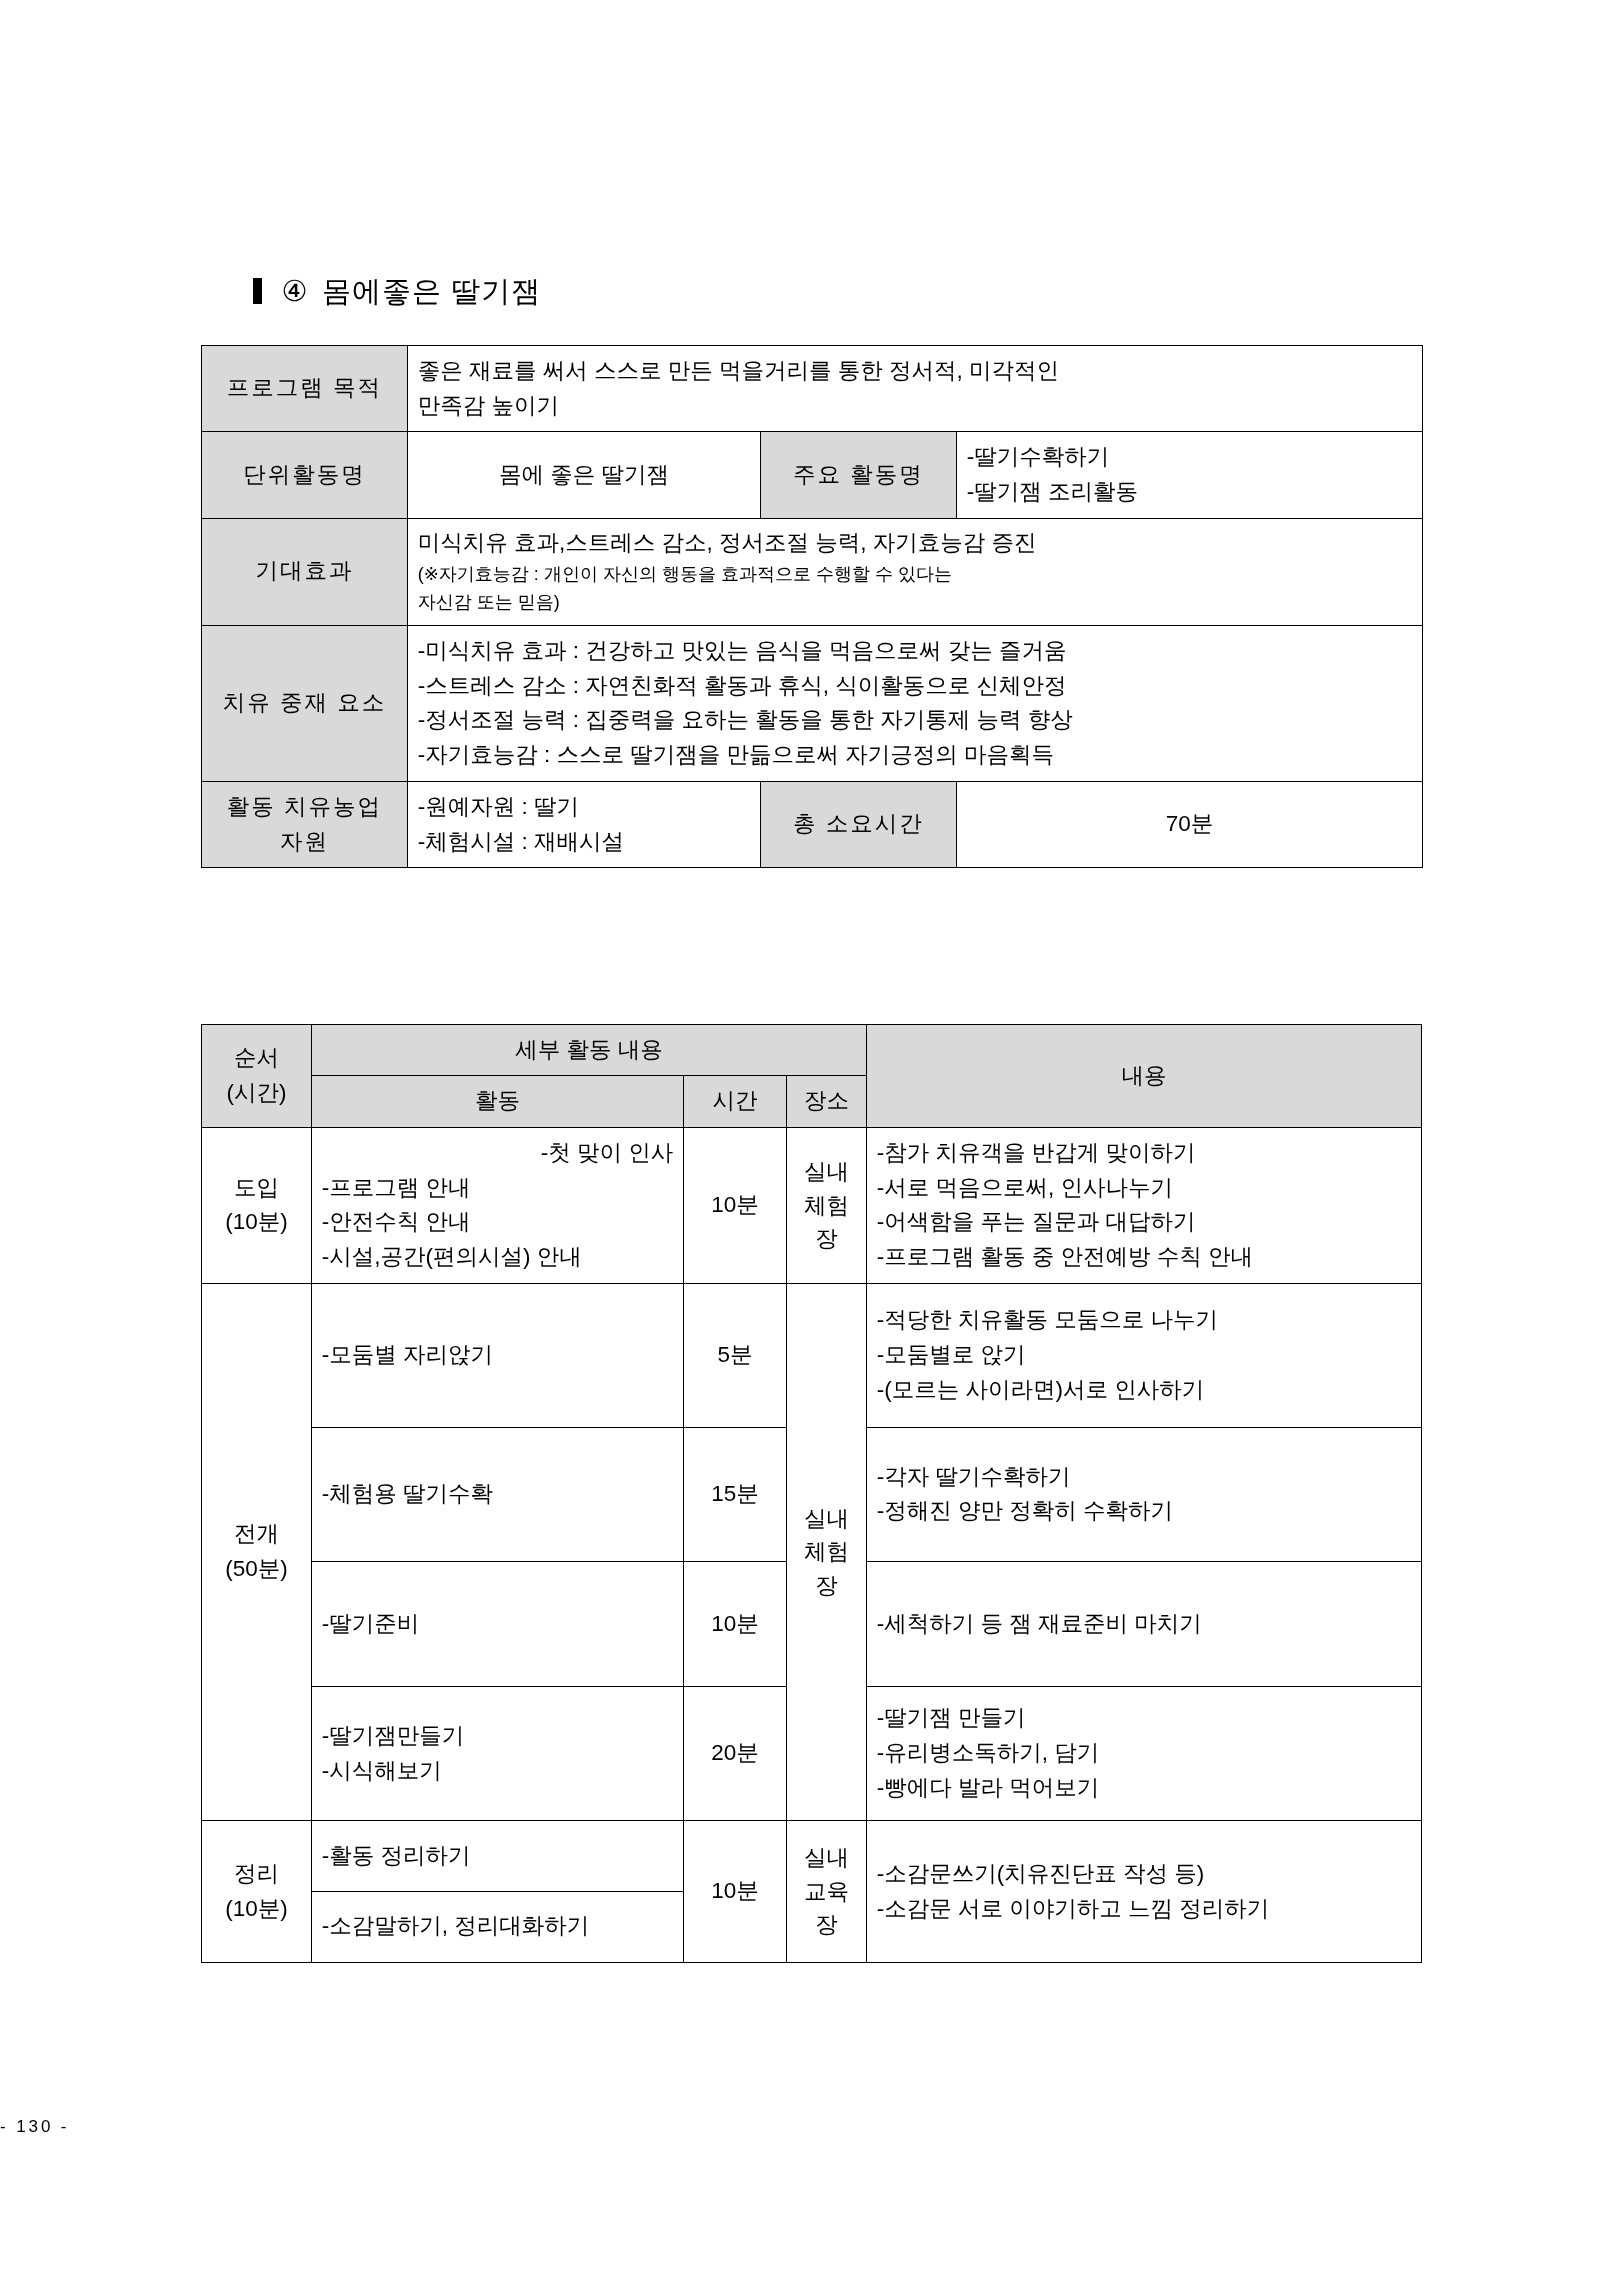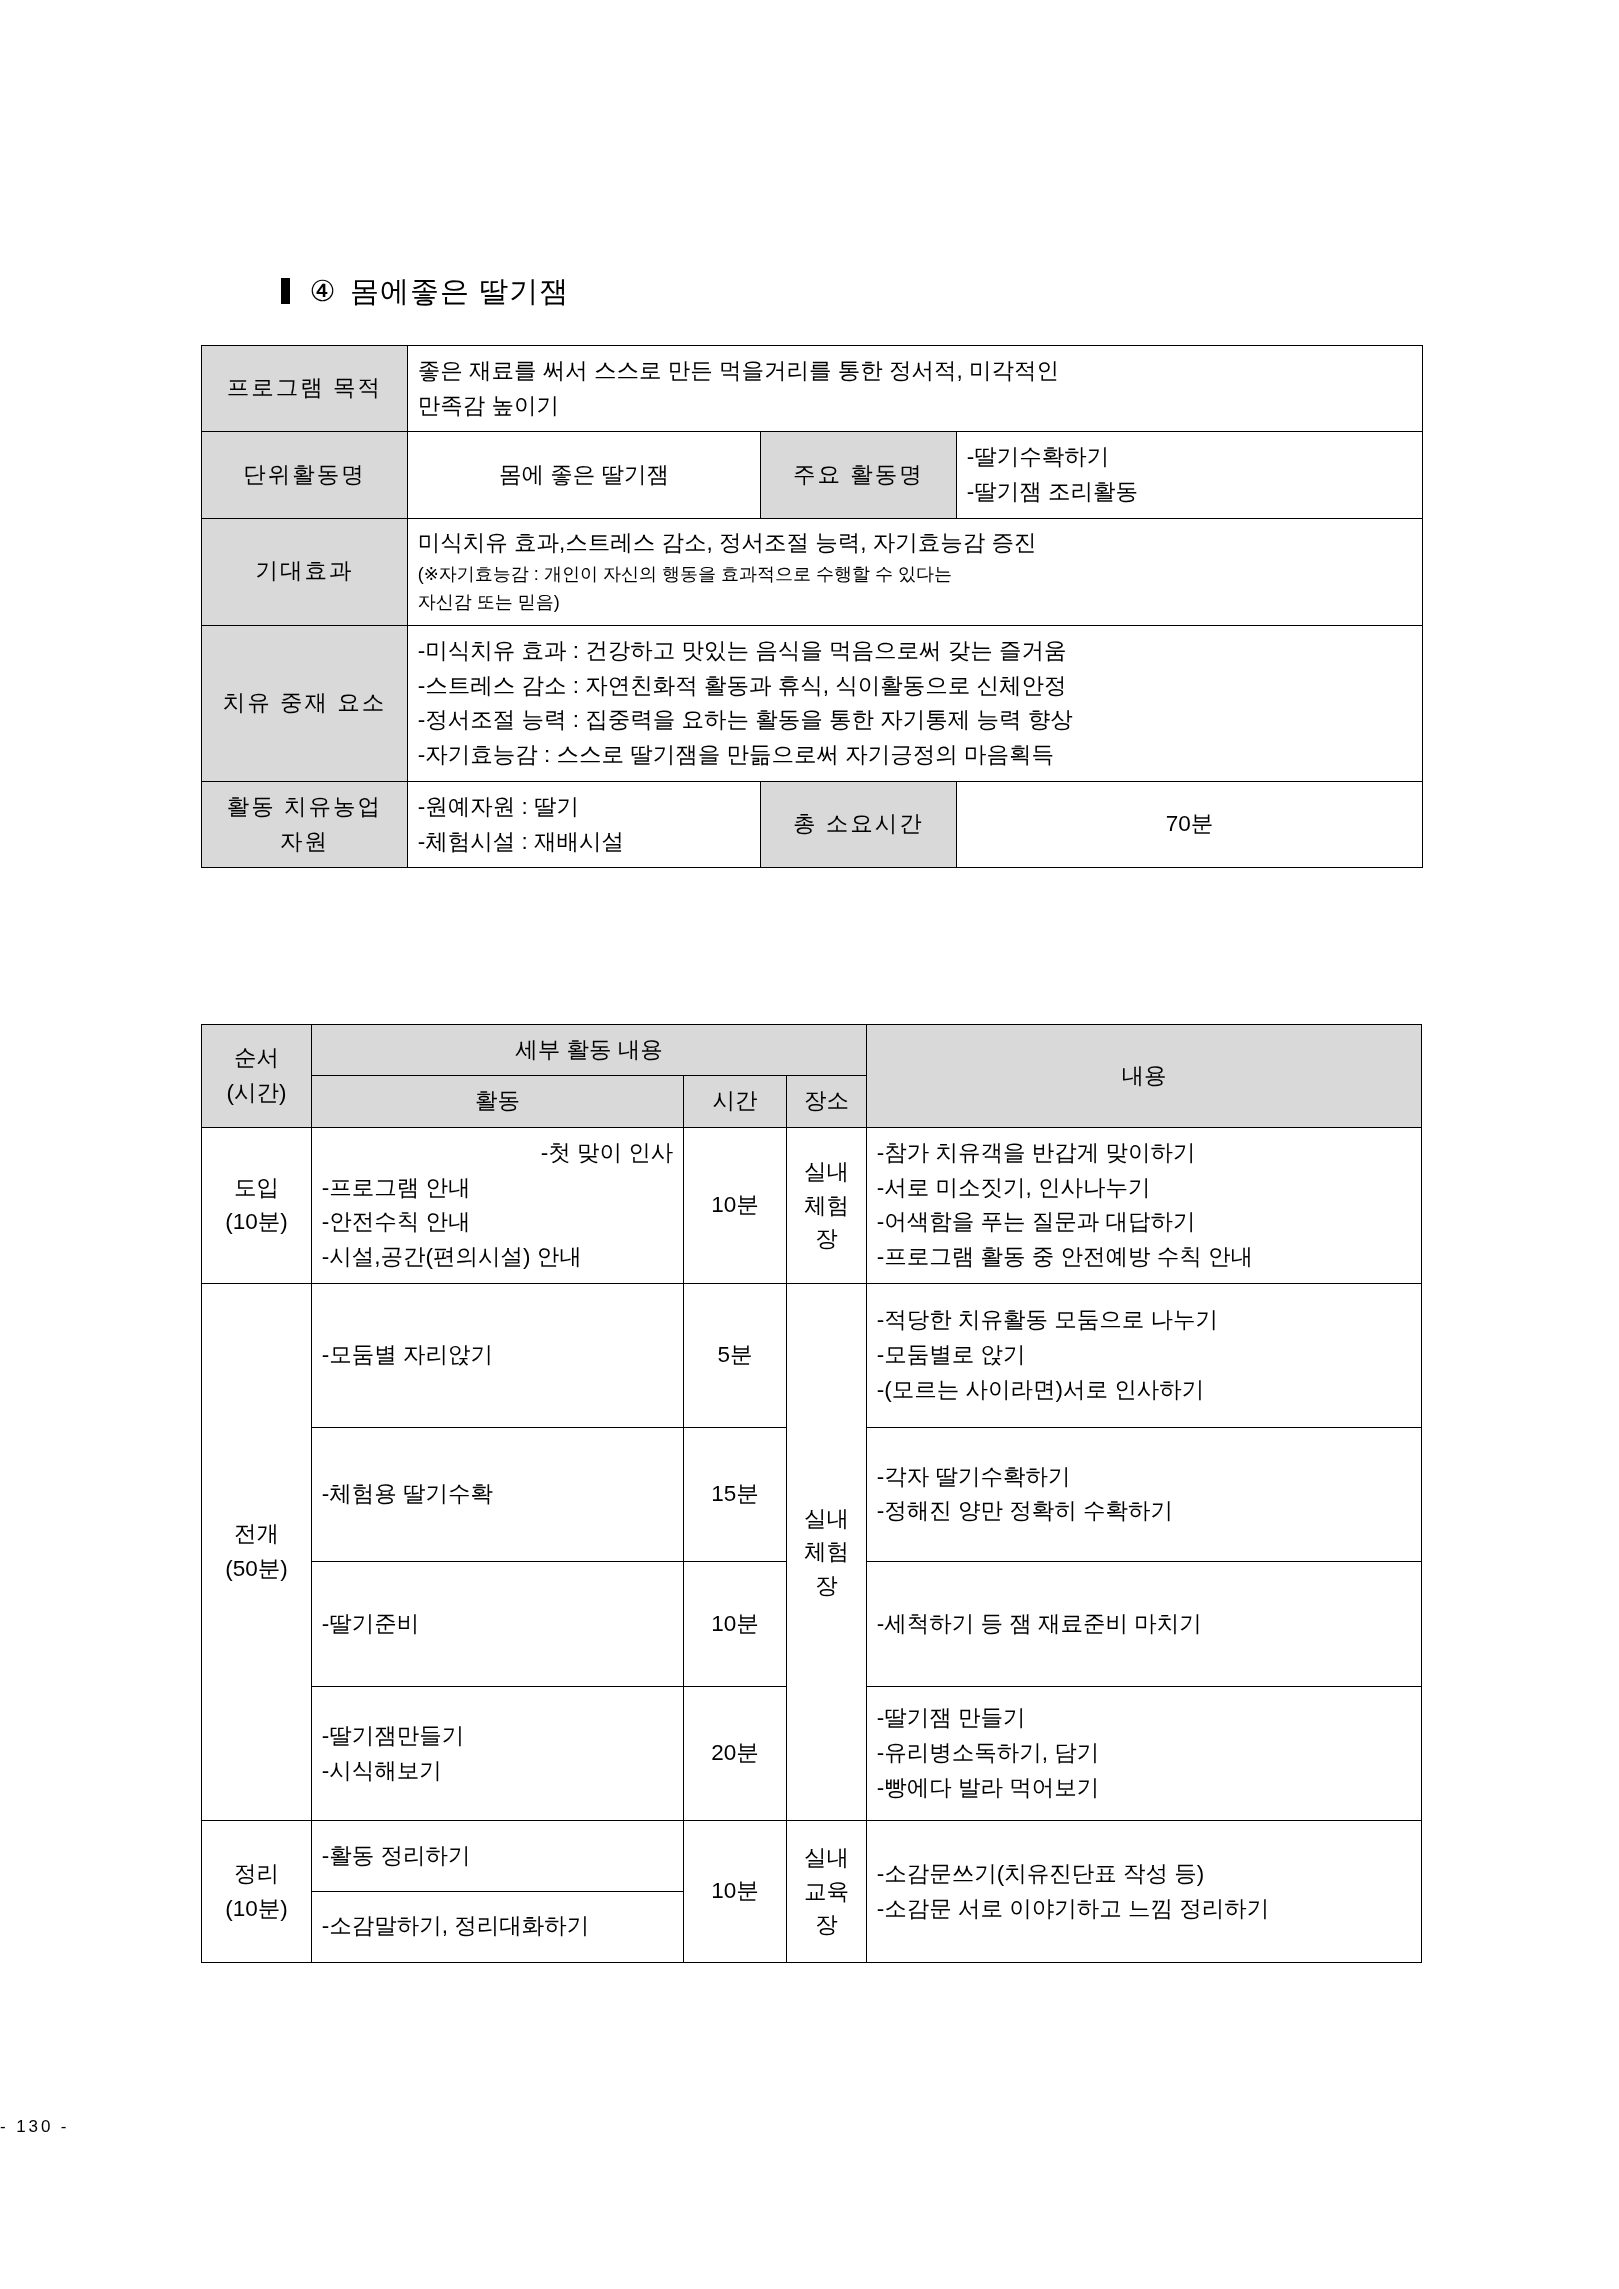"④ 몸에좋은 딸기잼" .heading { margin-left: 28px -> none }
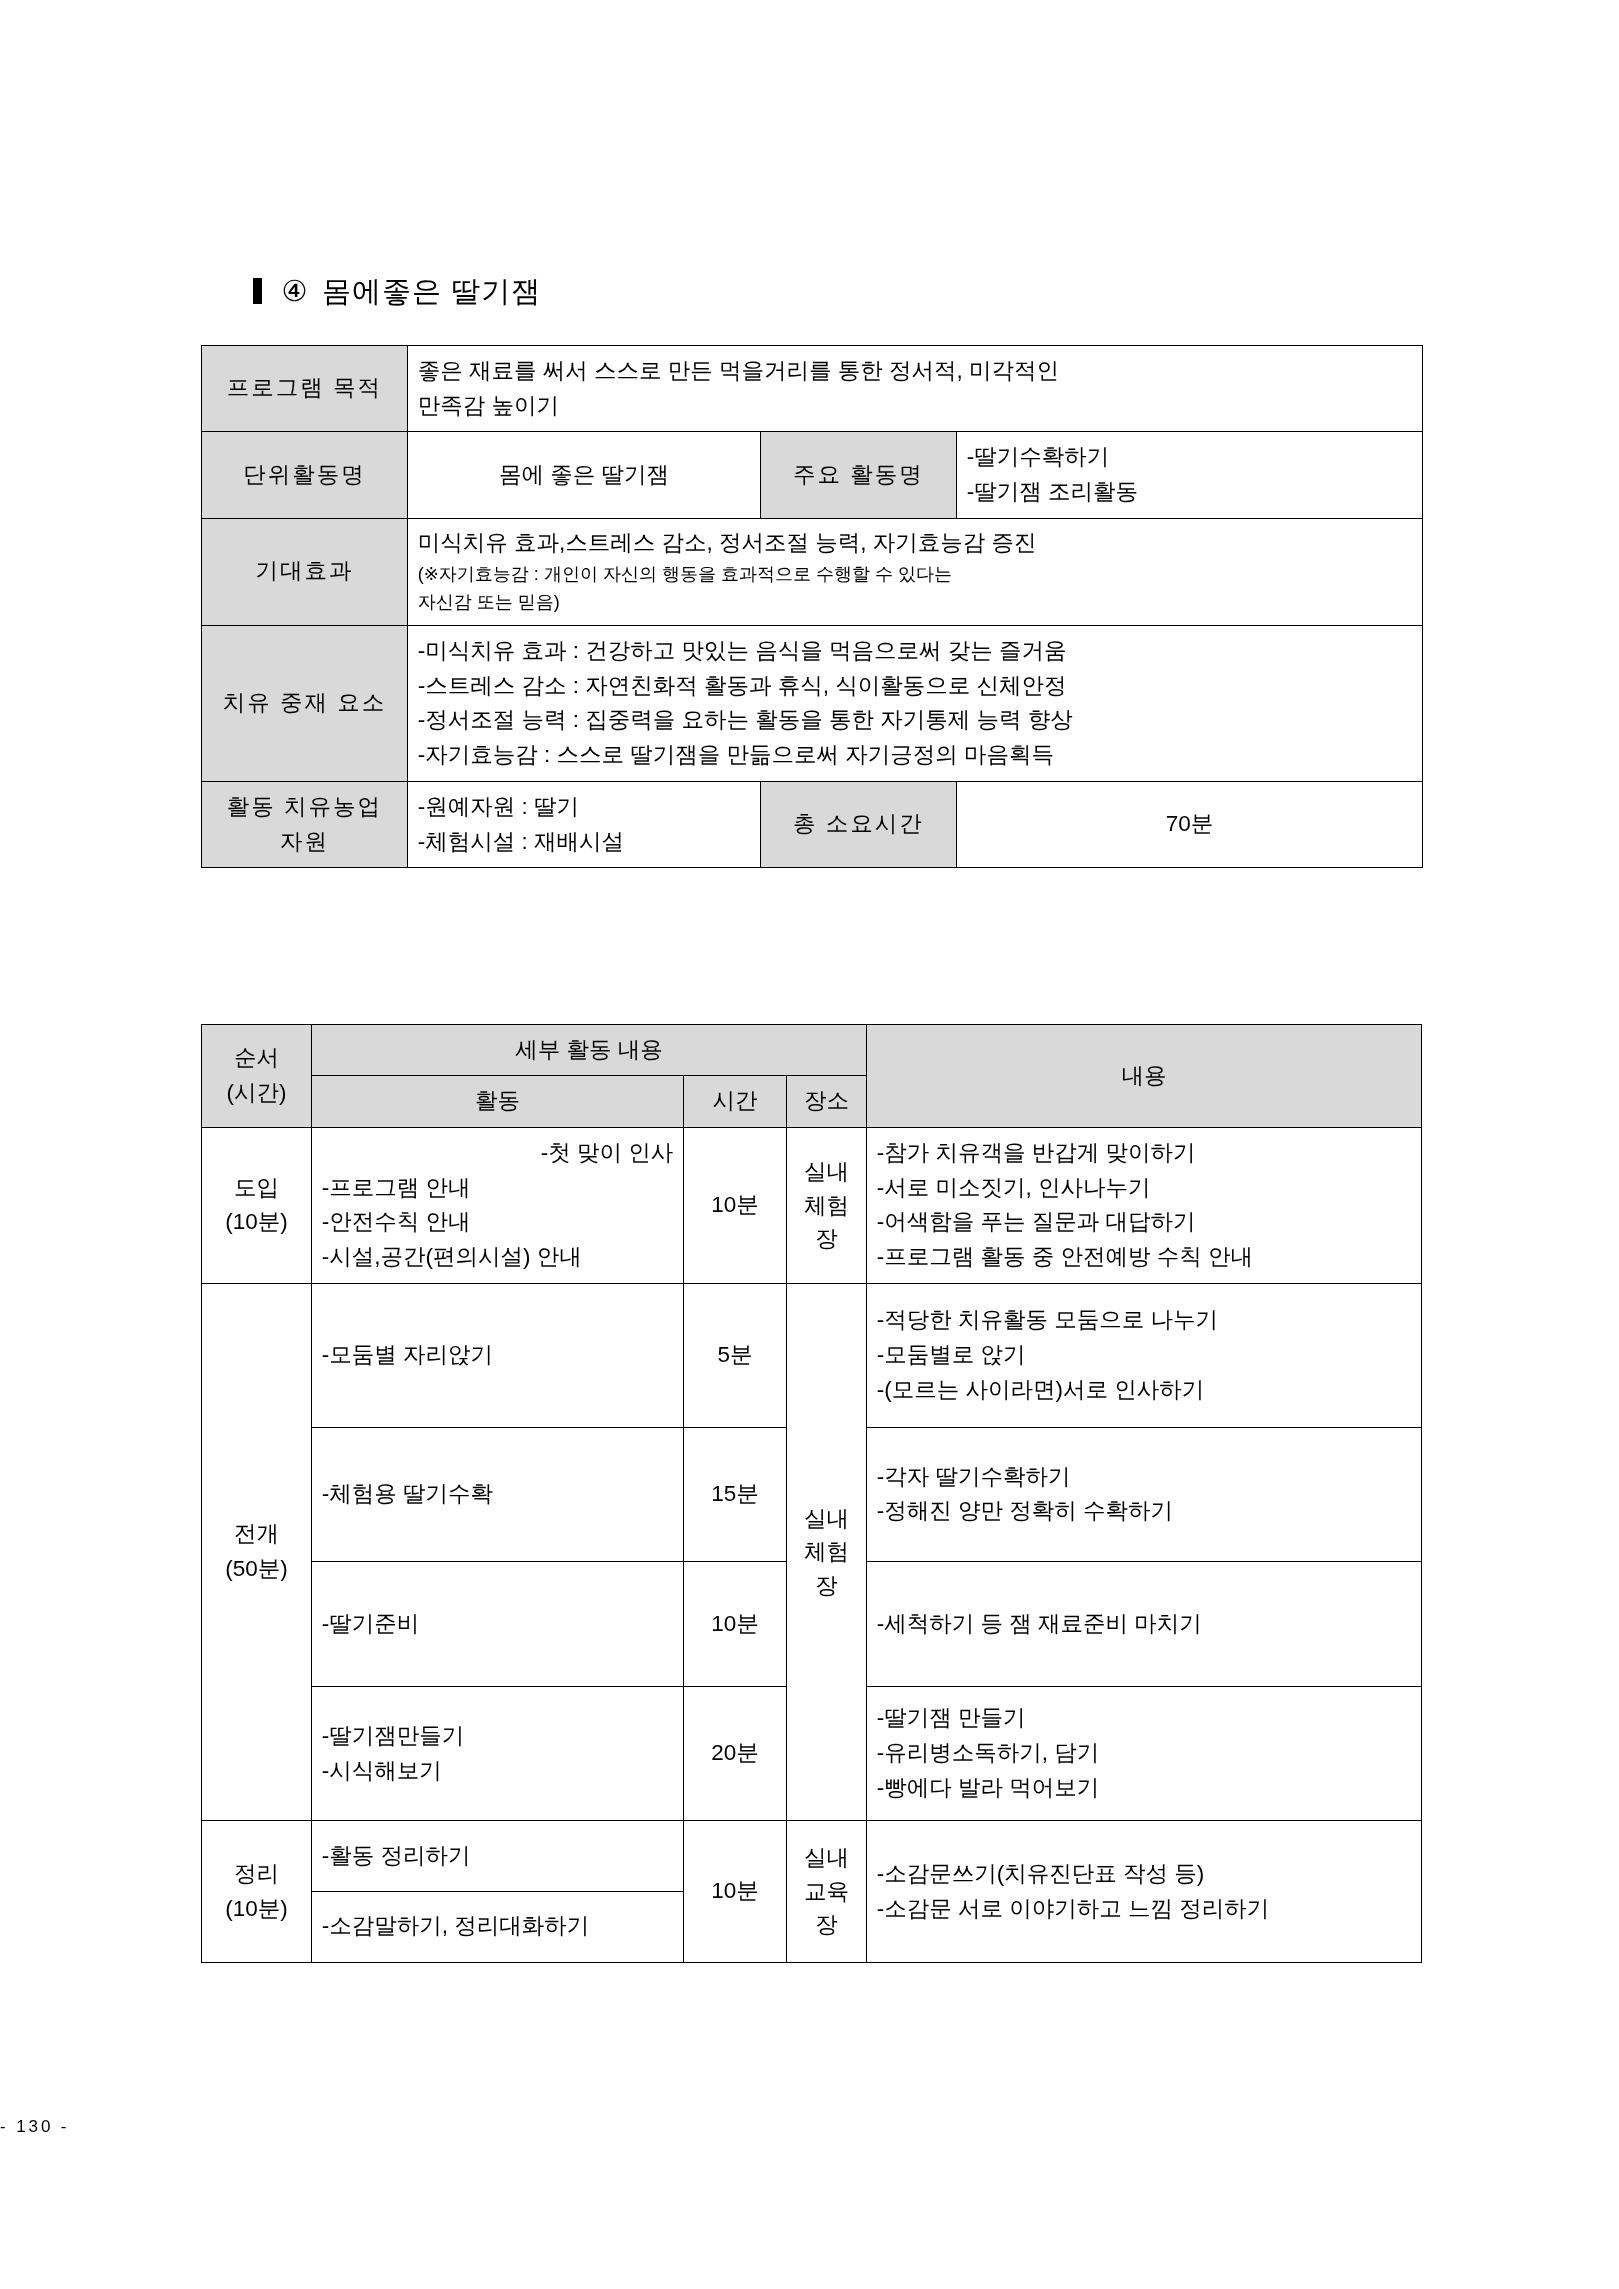"-참가 치유객을 반갑게 맞이하기" td.lft { text: 미소짓기 -> 먹음으로써 }
